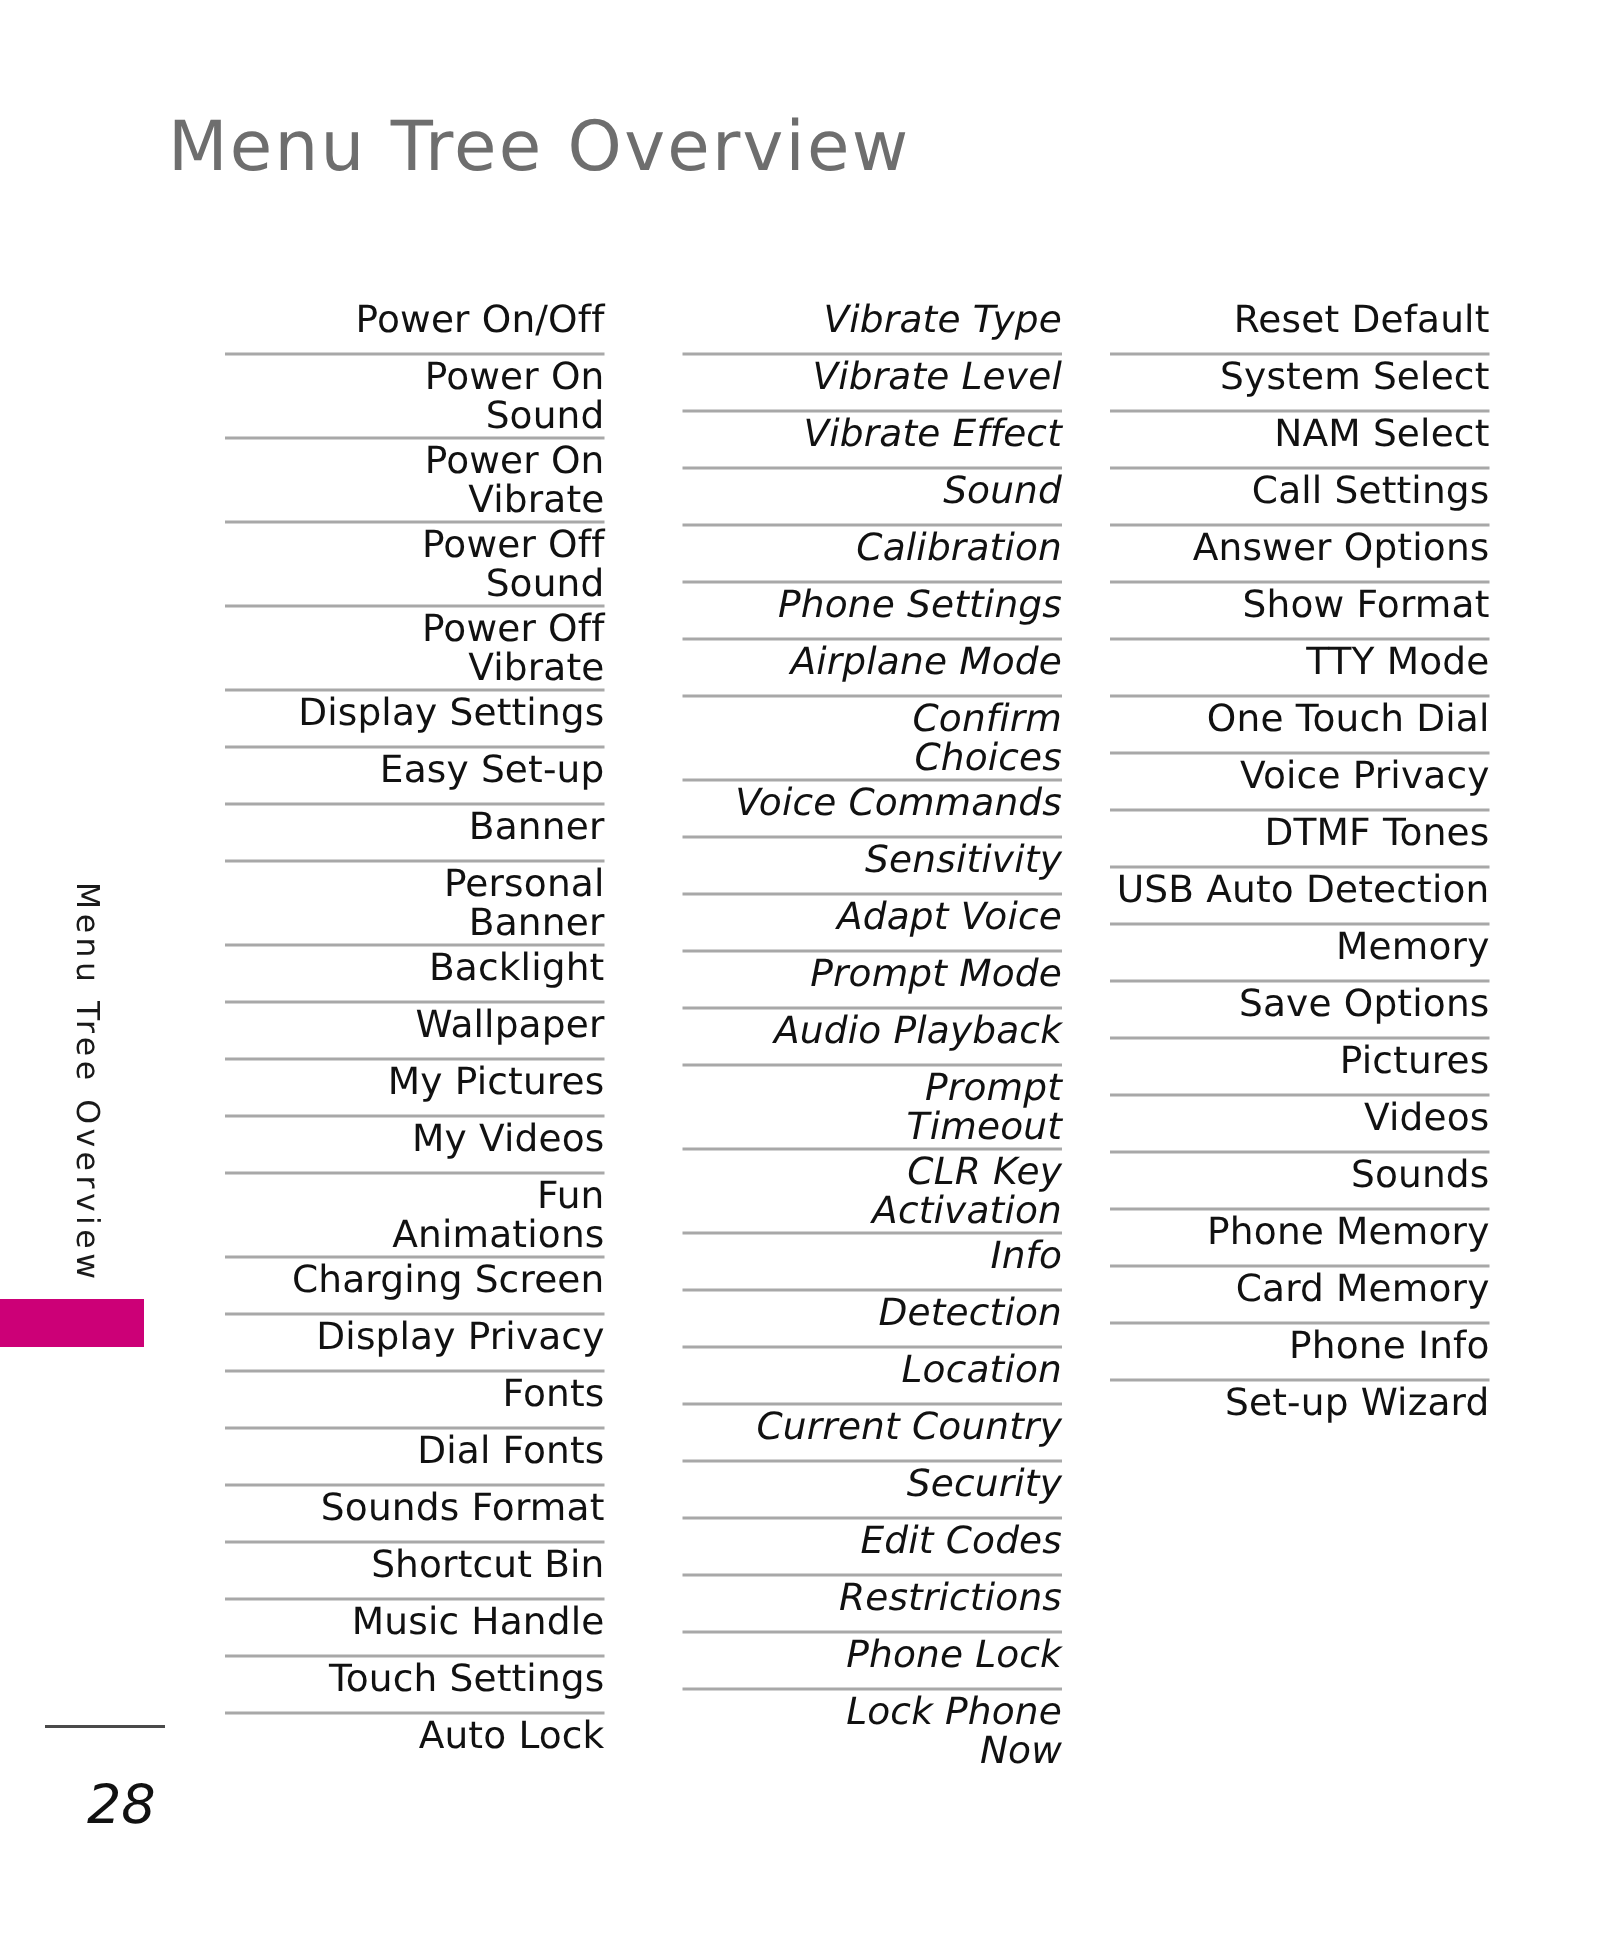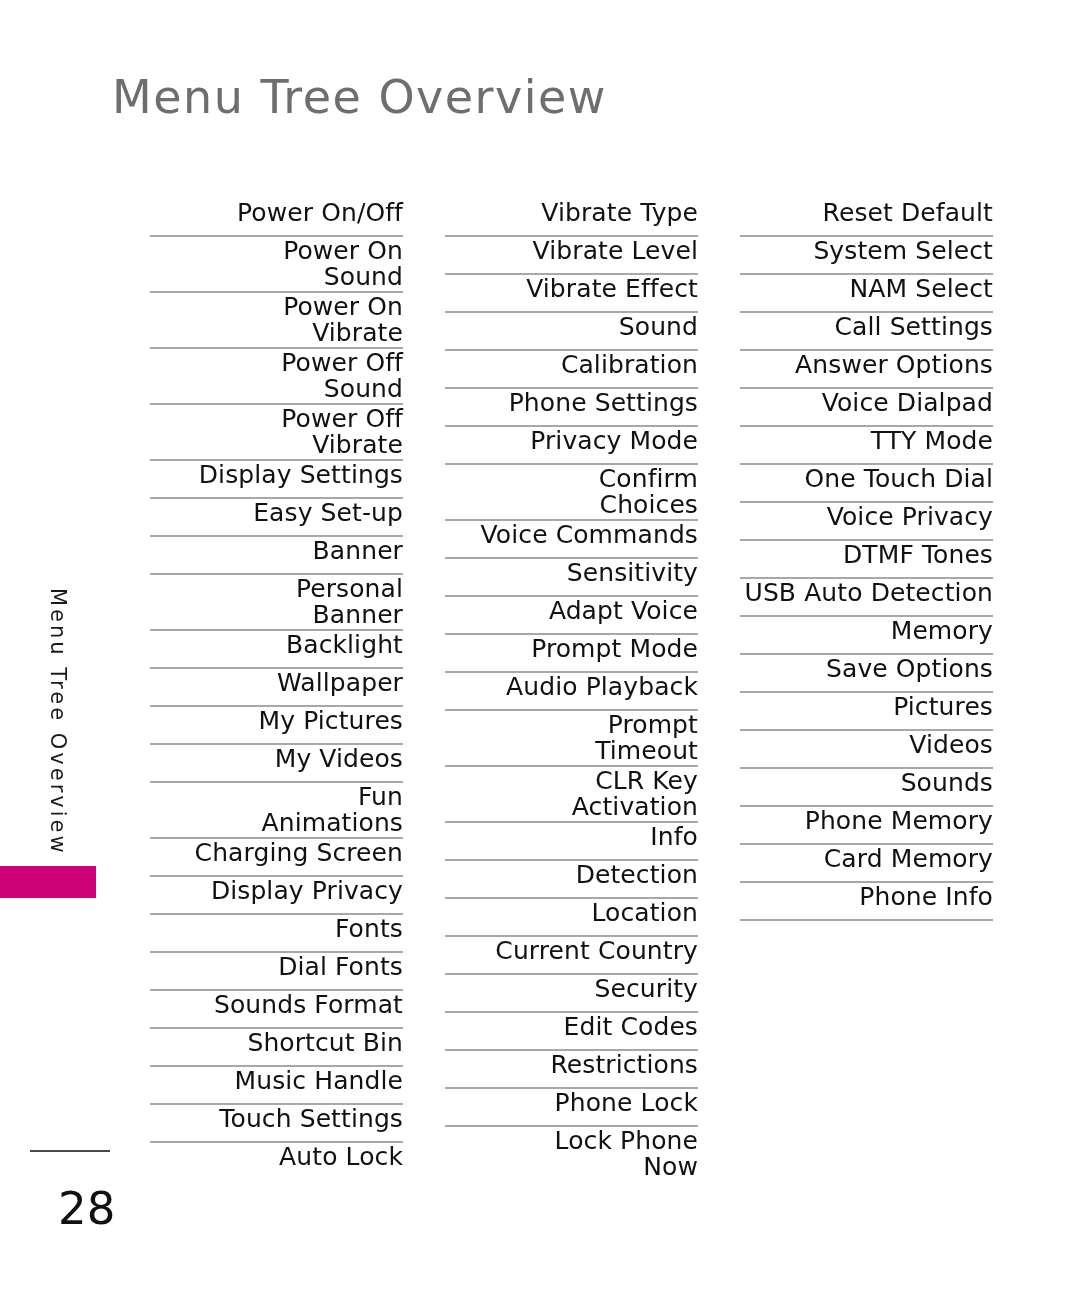"Vibrate Type" .col-2 { font-style: none -> italic; left: 295px -> 305px }
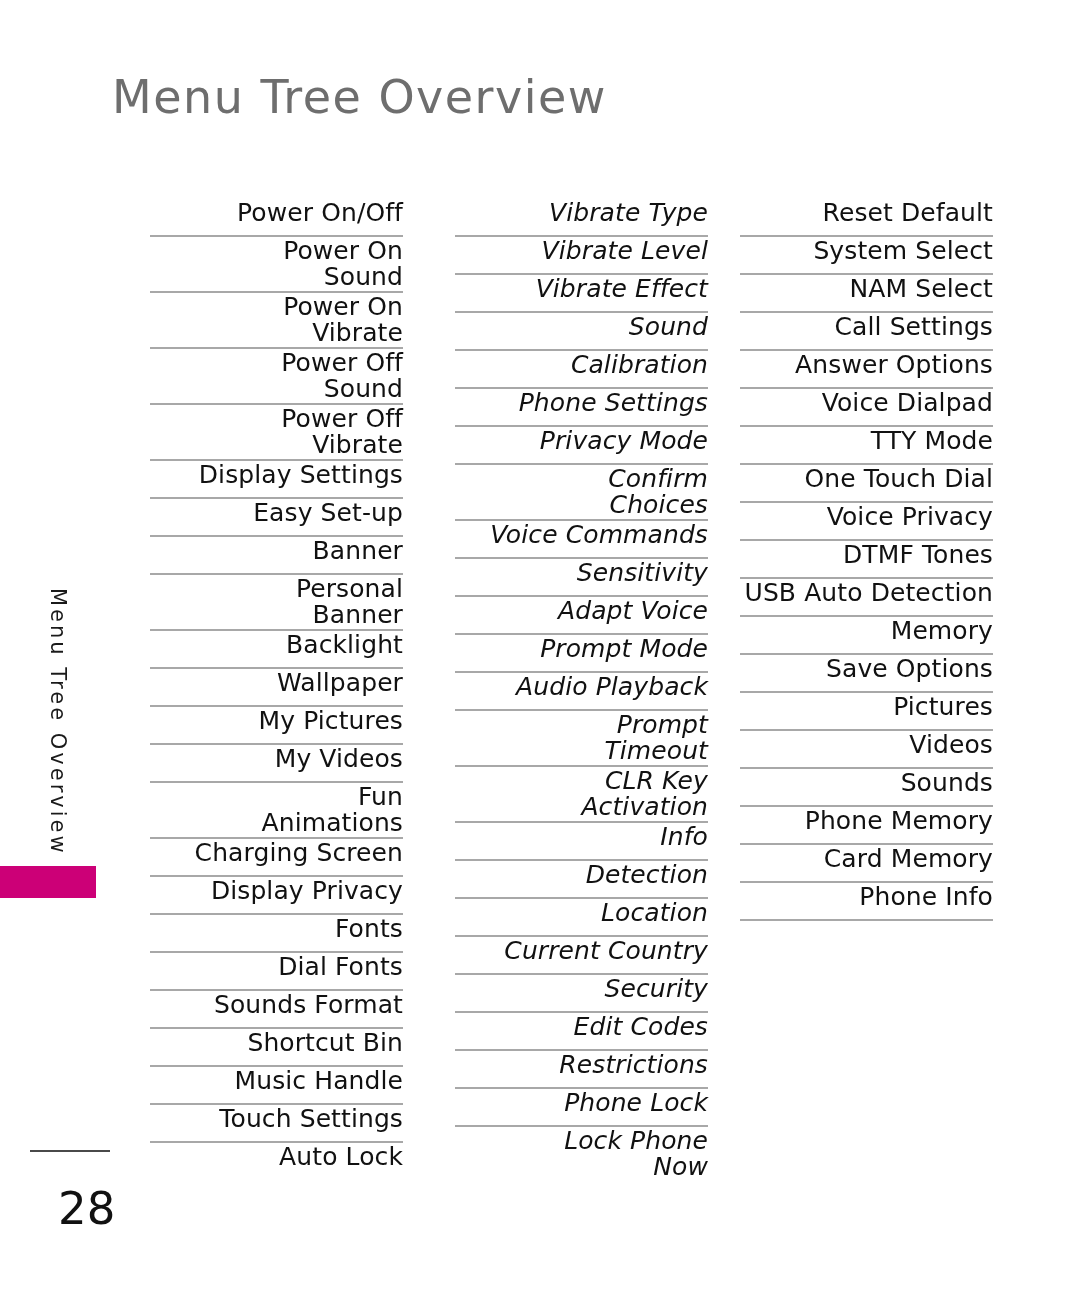"Voice Dialpad" div.tree-label { text: Voice Dialpad -> Show Format }
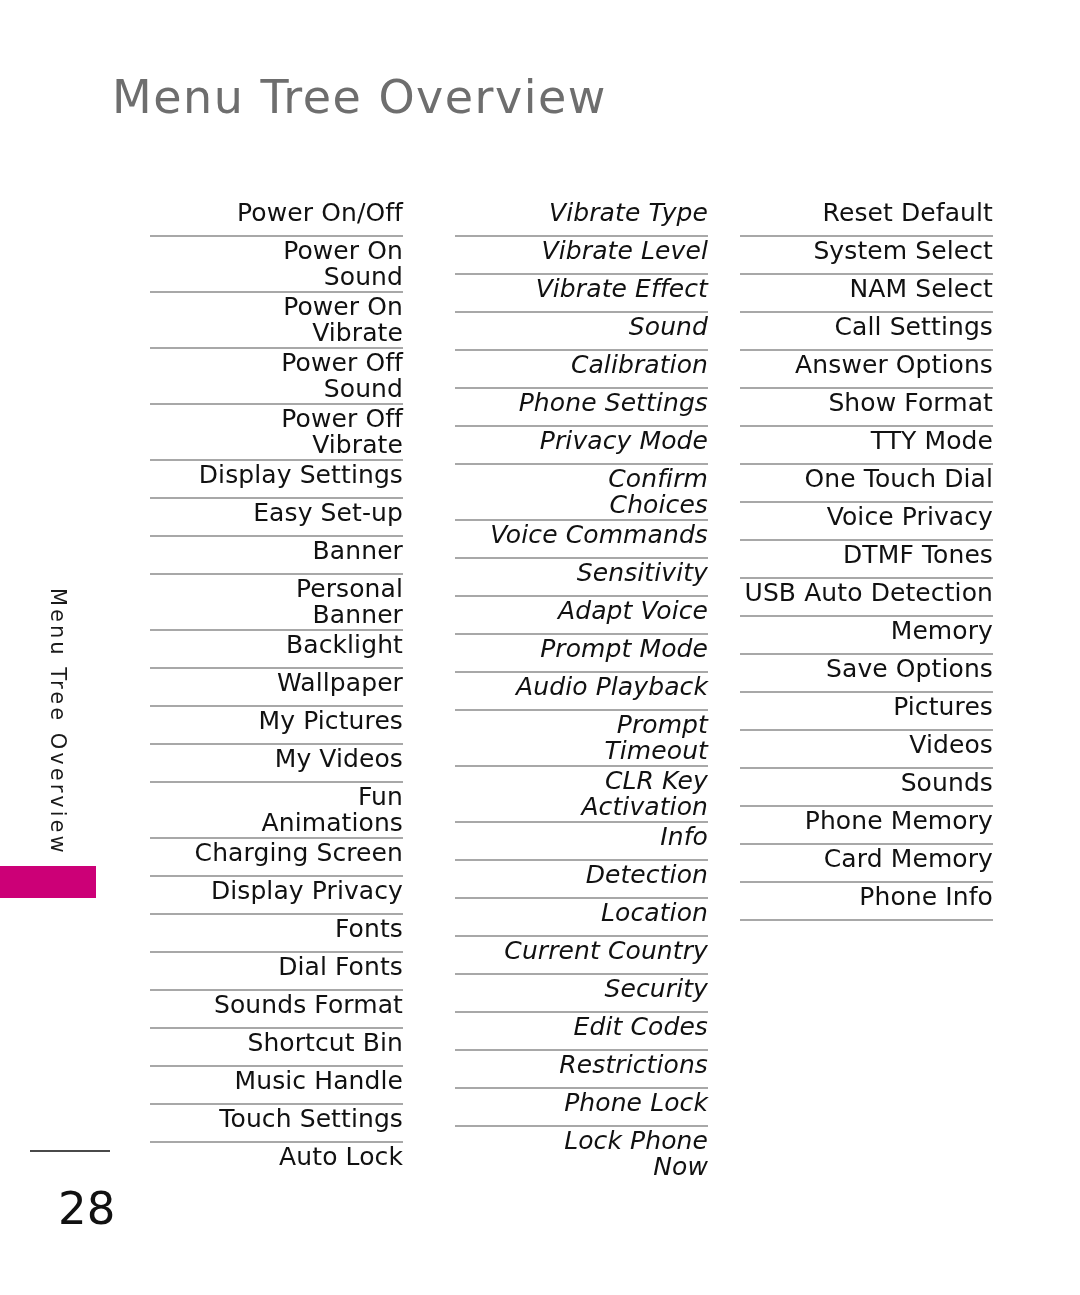"Privacy Mode" div.tree-label { text: Privacy -> Airplane }
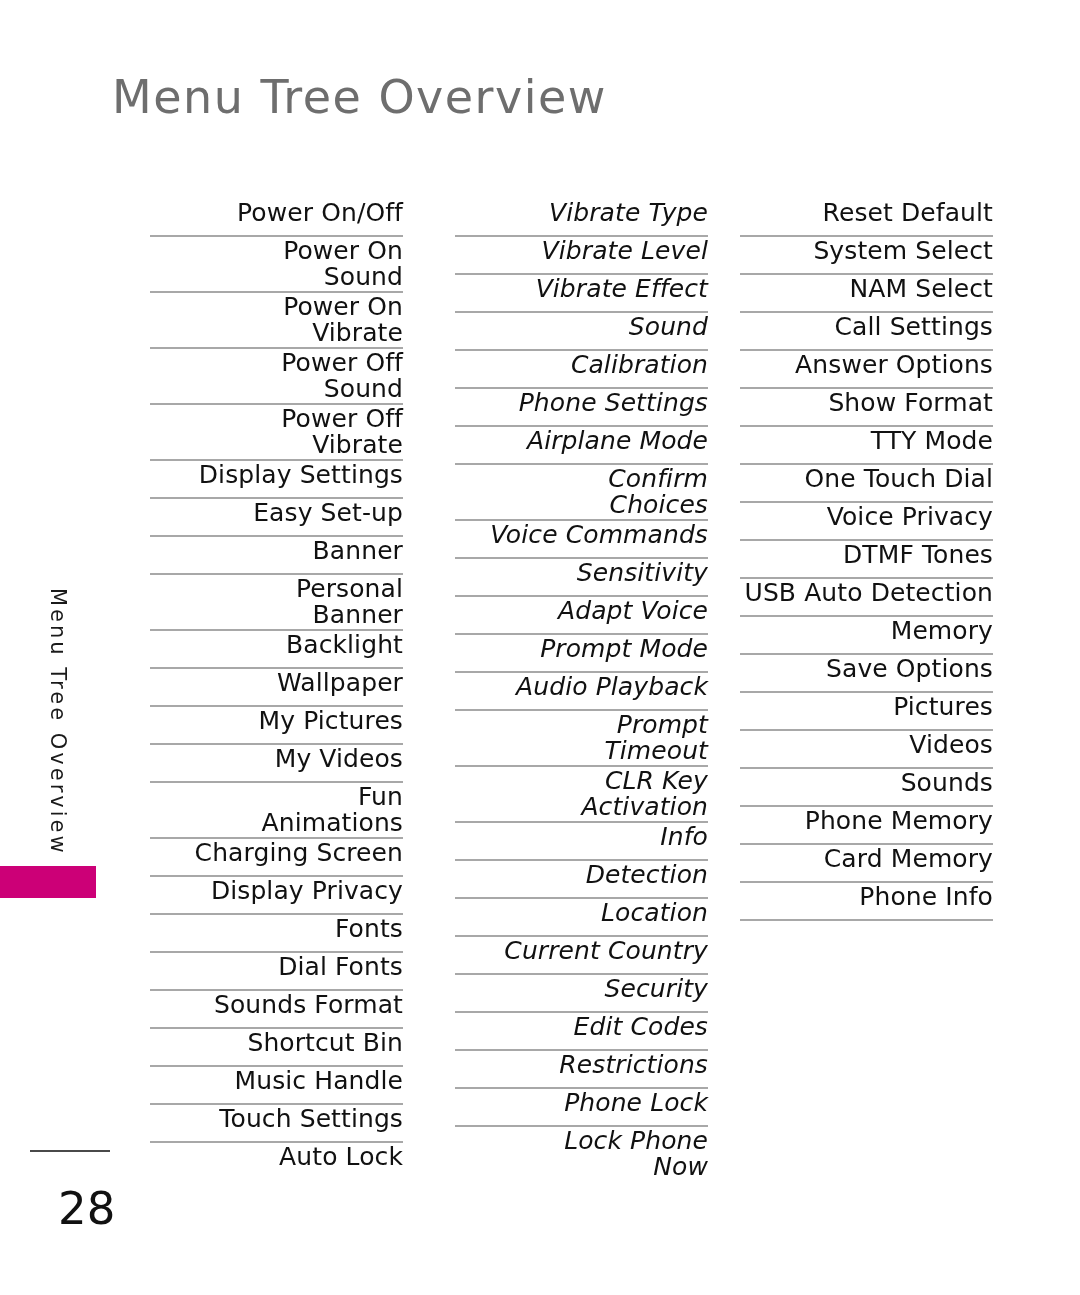"Set-up Wizard" div.tree-item { html: none -> <div> <div>Set-up Wizard</div> </div> }
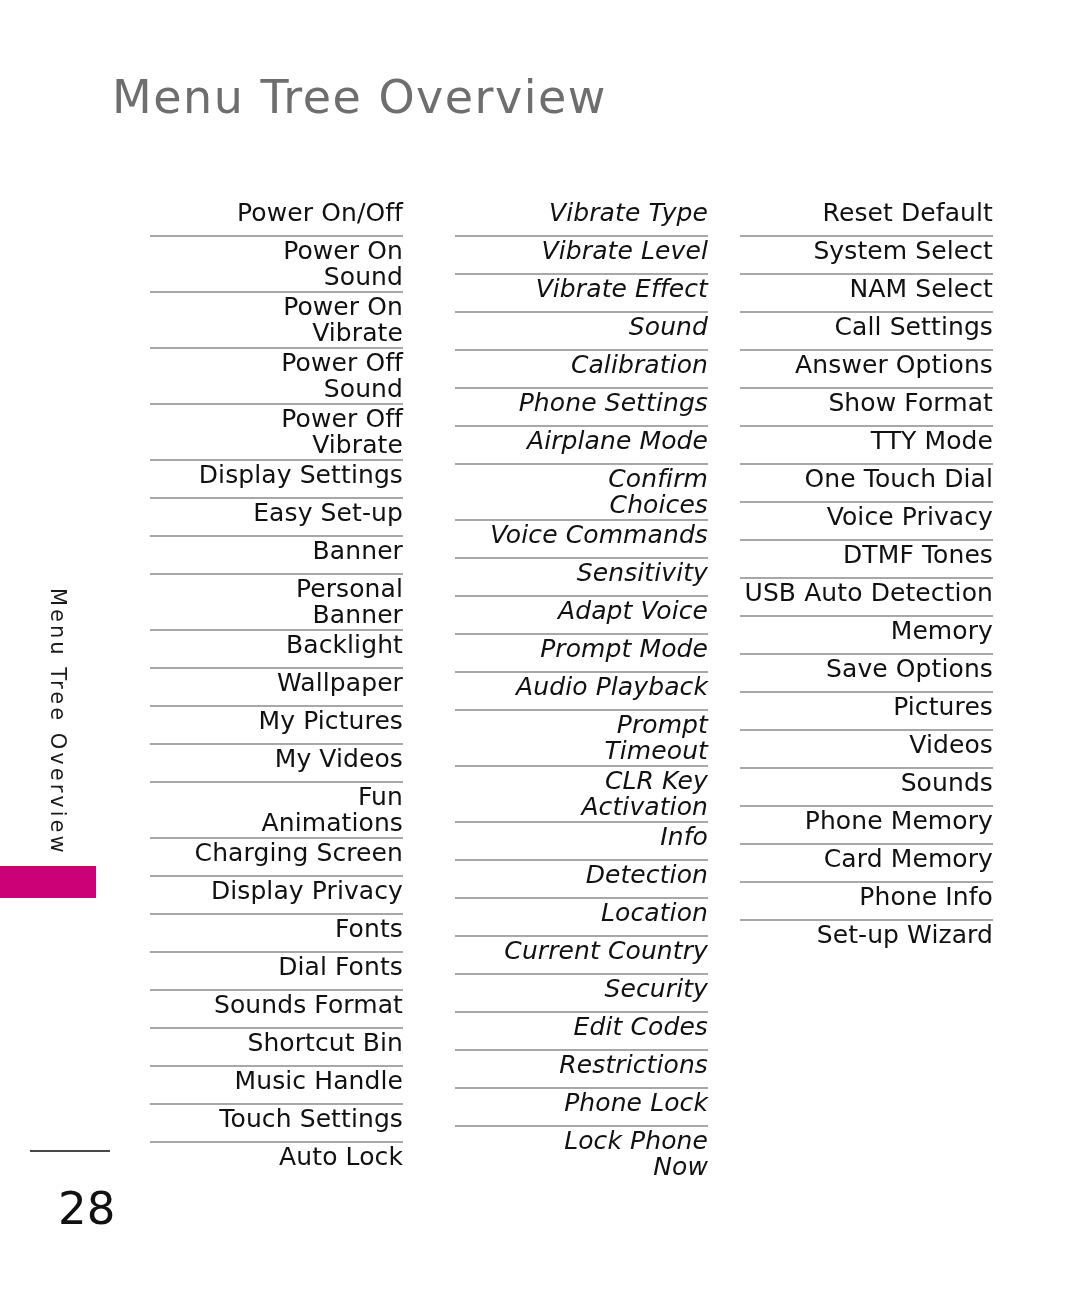"28" .page-number { font-size: 45px -> 36px; font-style: none -> italic }
